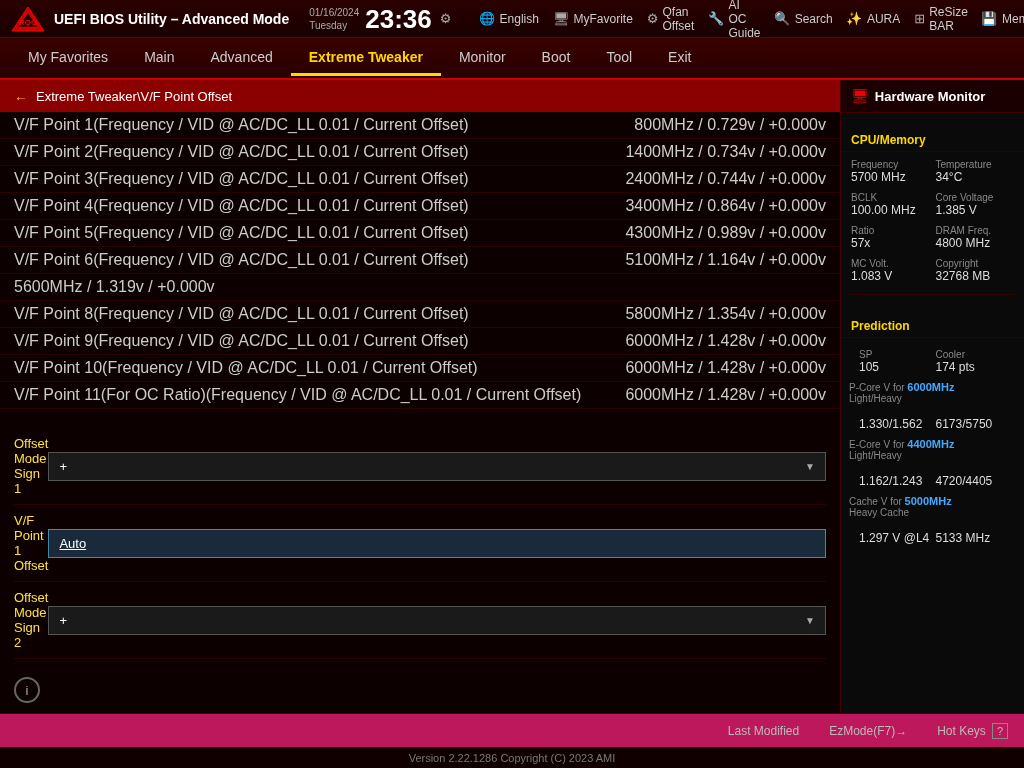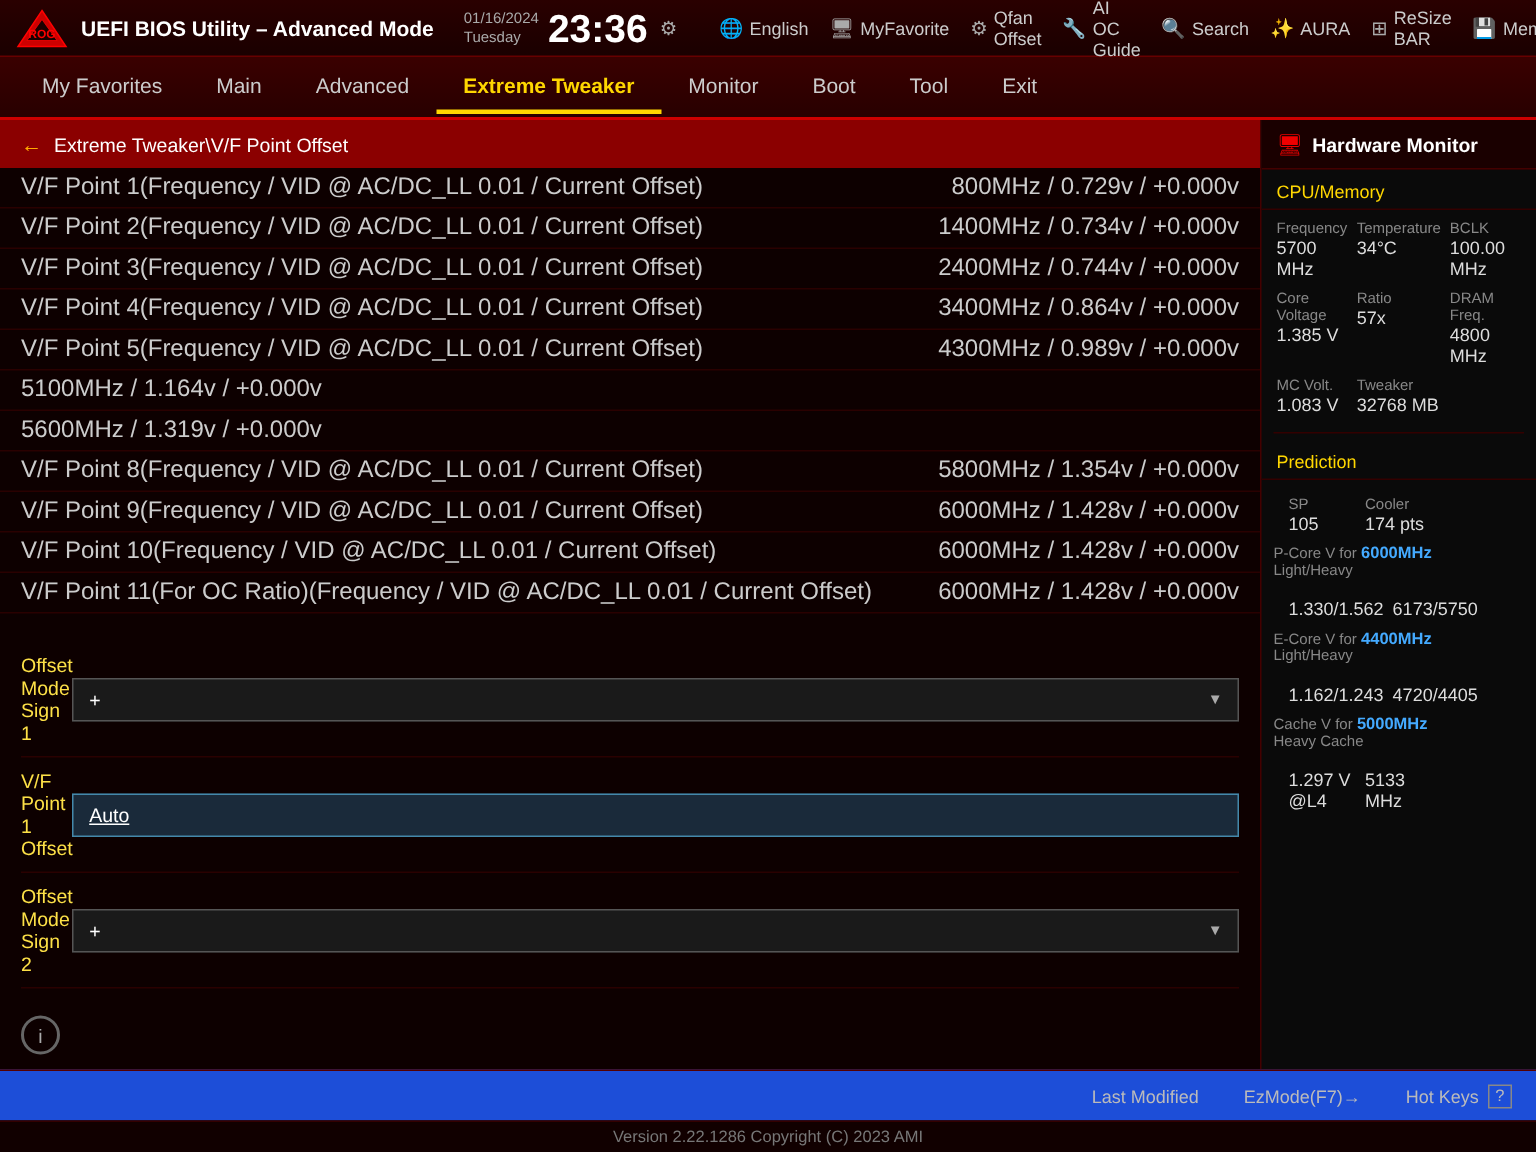"CPU/Memory" .section-title { font-weight: 400 -> 700; padding: 8px 10px 4px -> 20px 10px 4px }
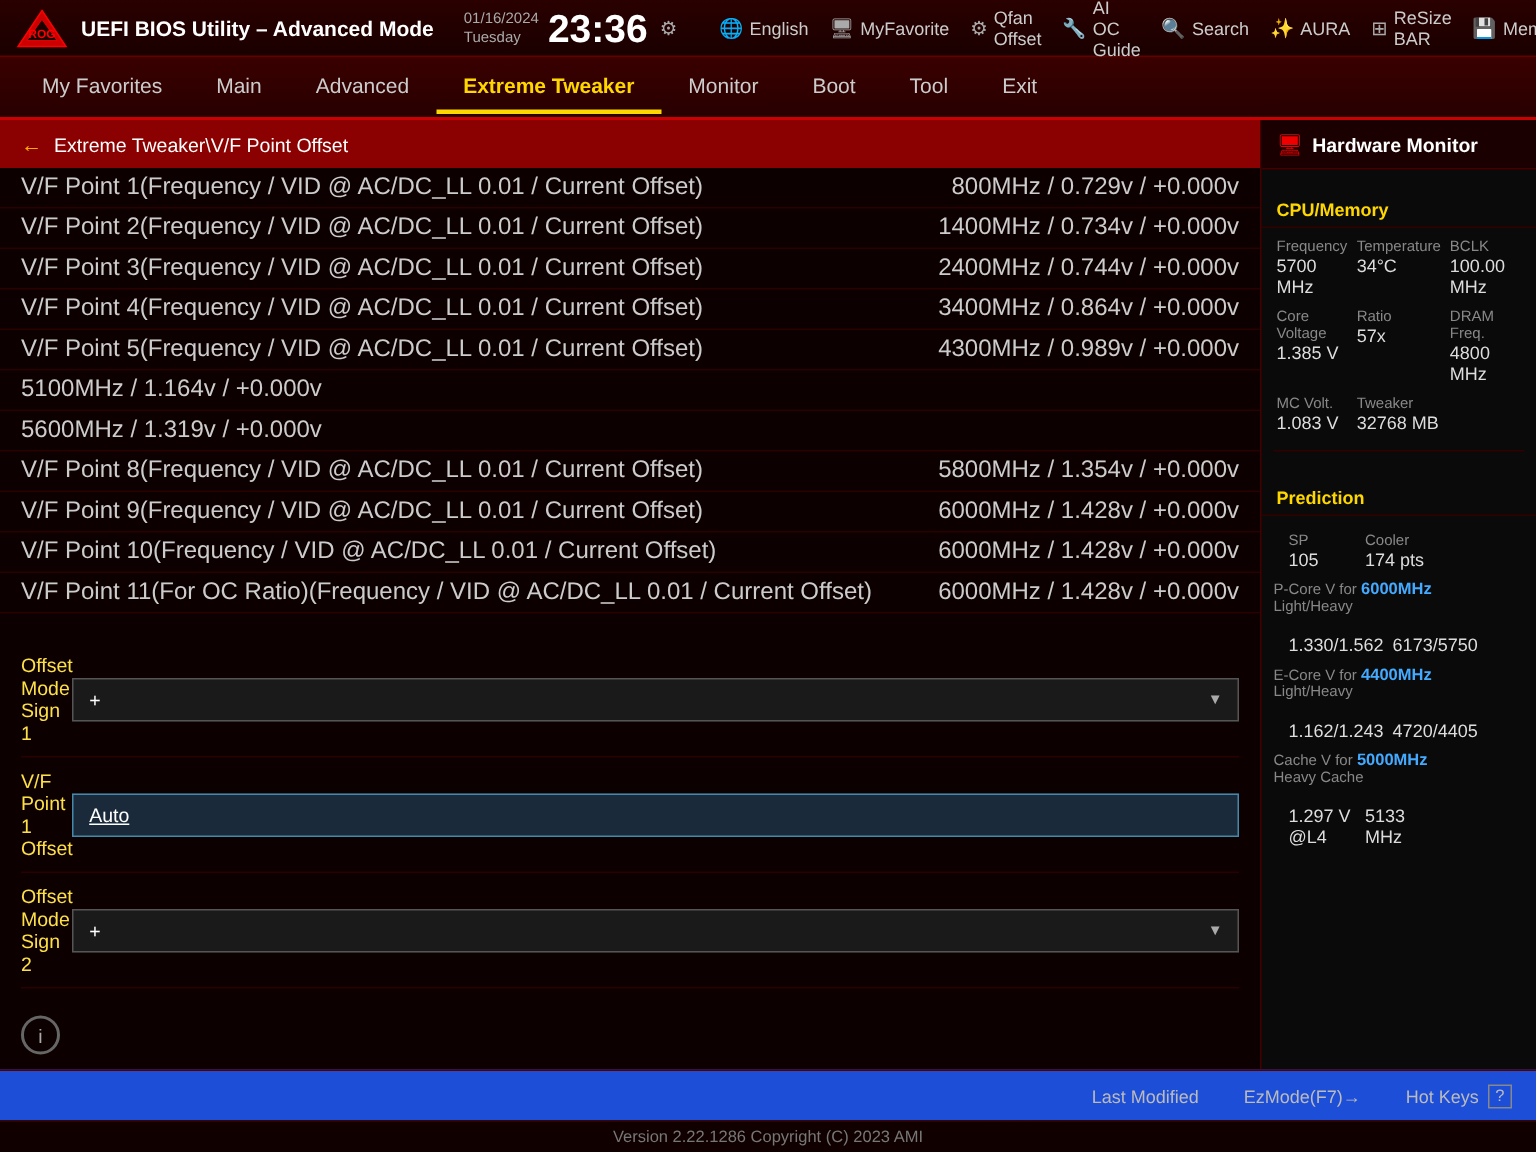"Frequency" .hw-grid { grid-template-columns: 1fr 1fr 1fr -> 1fr 1fr }
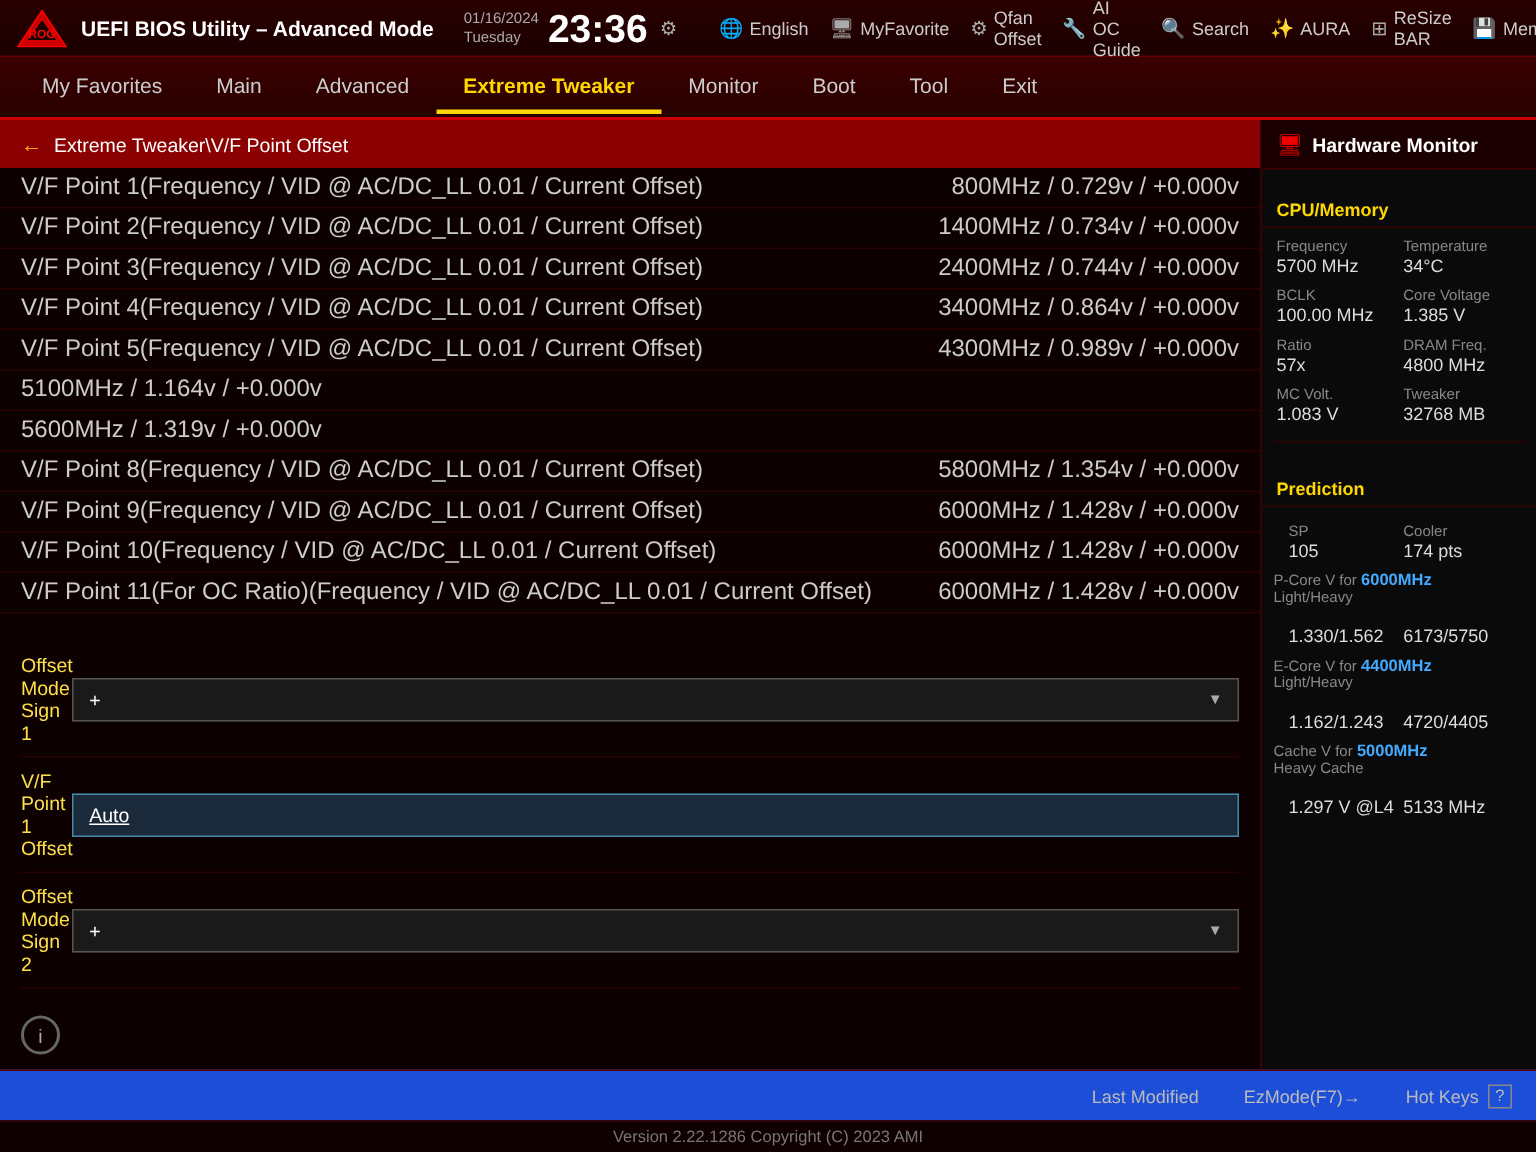"V/F Point 6(Frequency / VID" span.vf-label { html: none -> <span>V/F Point 6(Frequency / VID @ AC/DC_LL 0.01 / Current Offset)</span> }
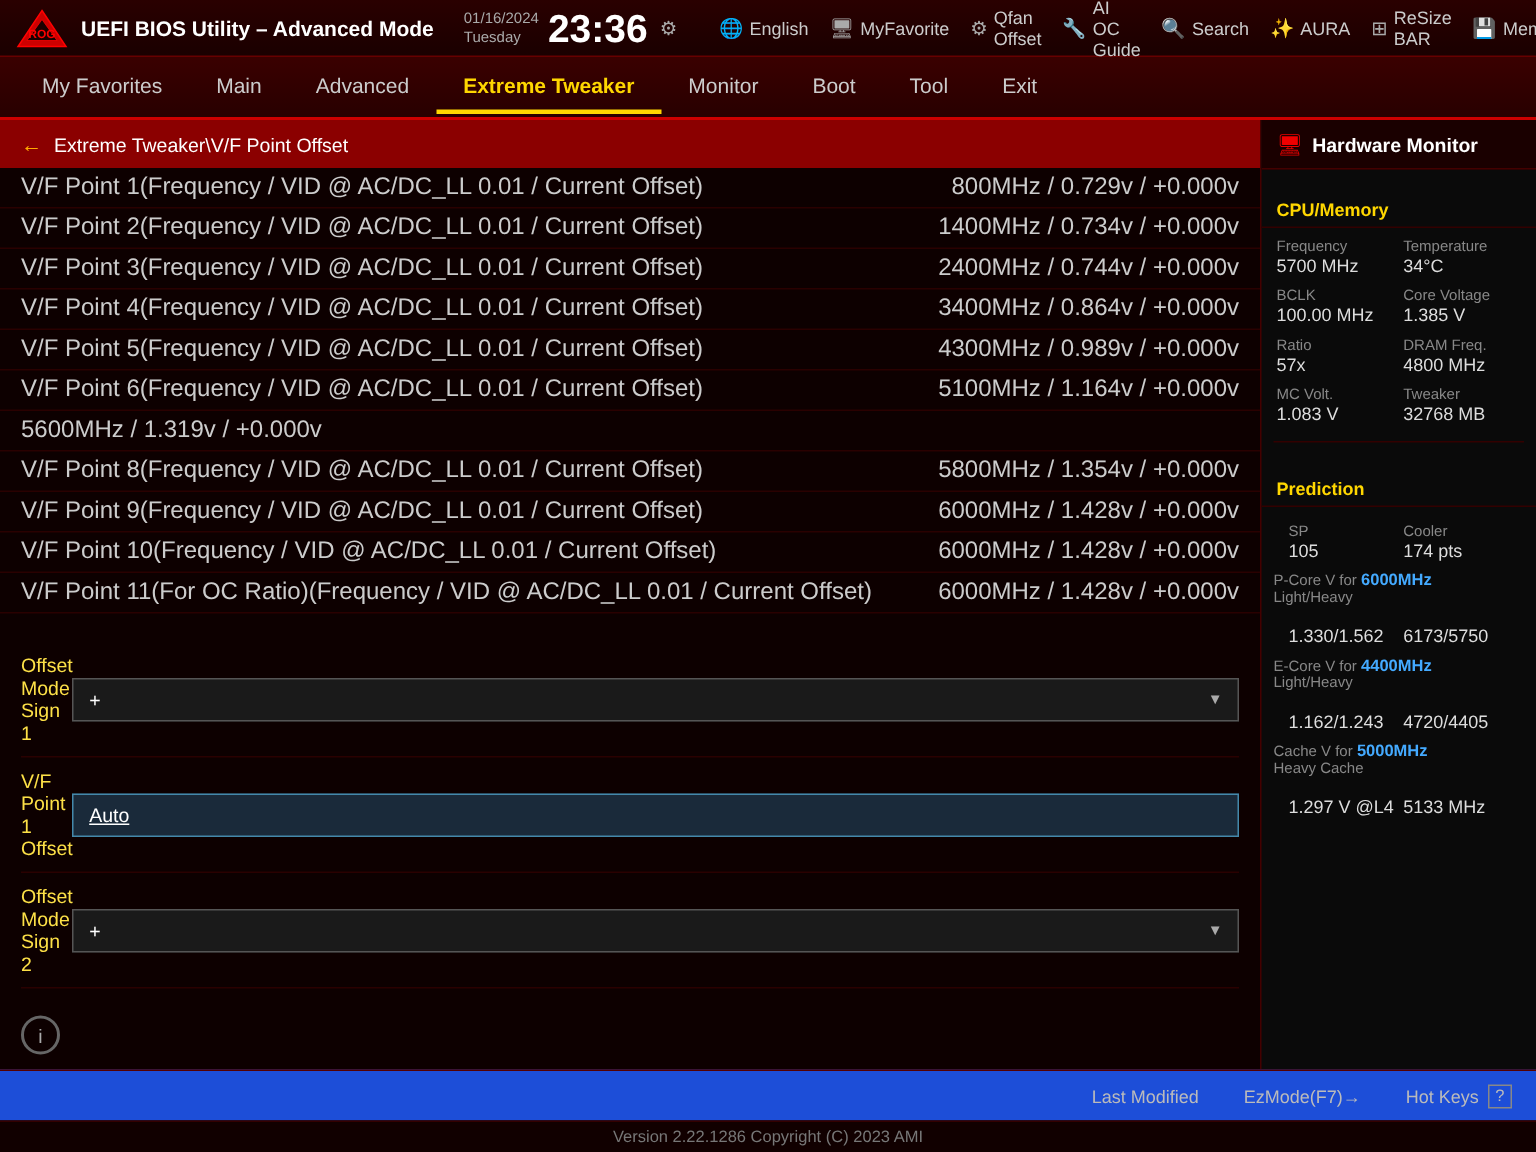"Tweaker" div.hw-cell-label { text: Tweaker -> Copyright }
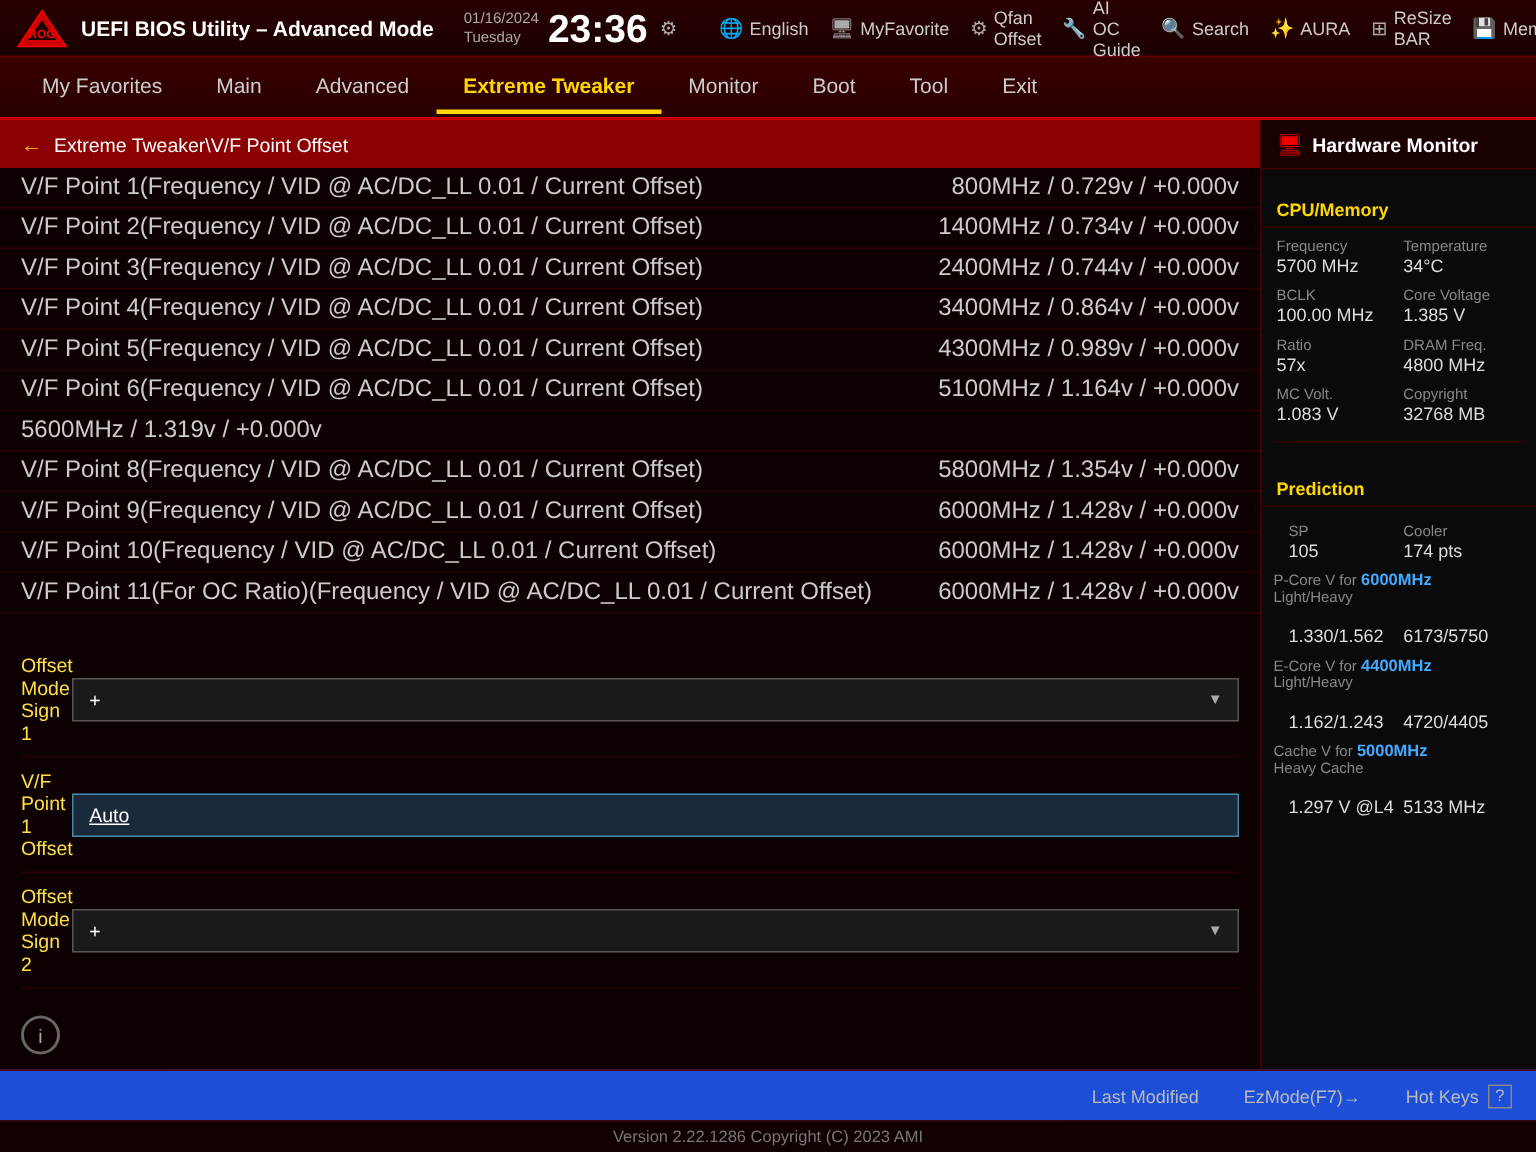"Last Modified" .footer { background: #1d4ed8 -> #be185d }
